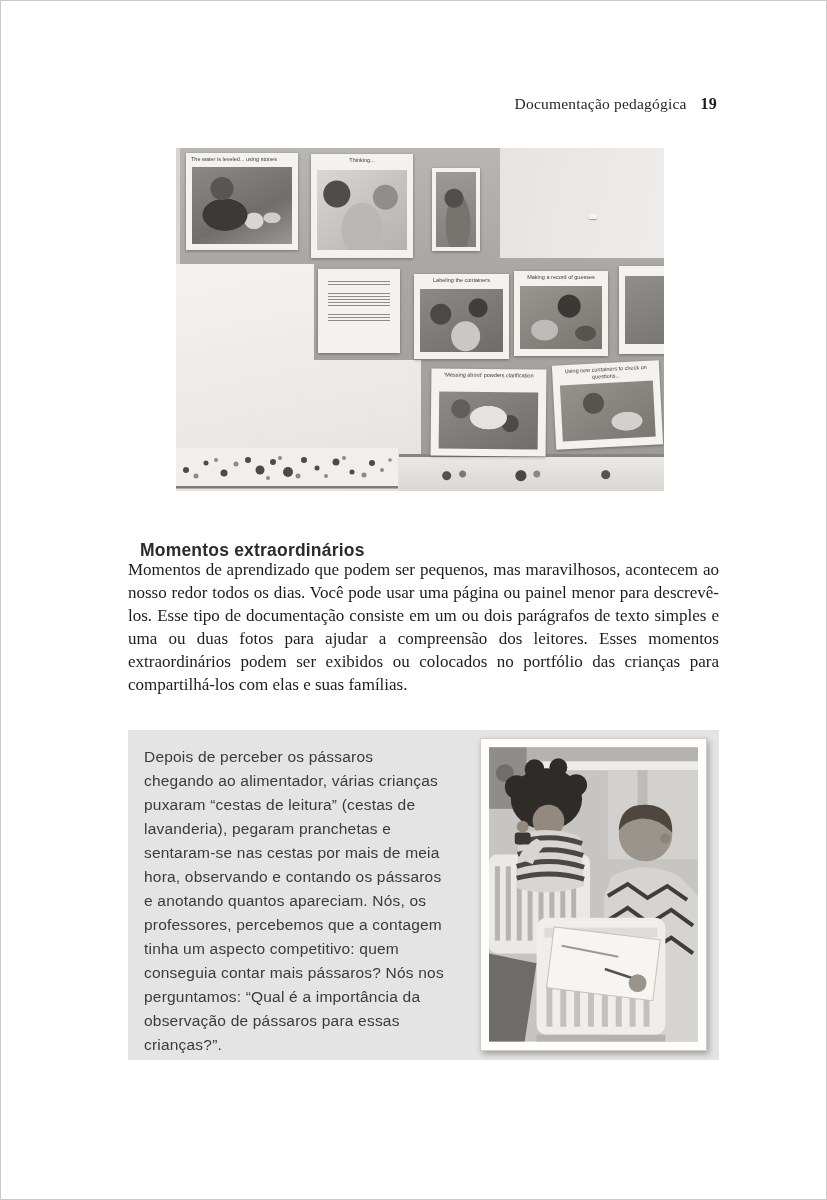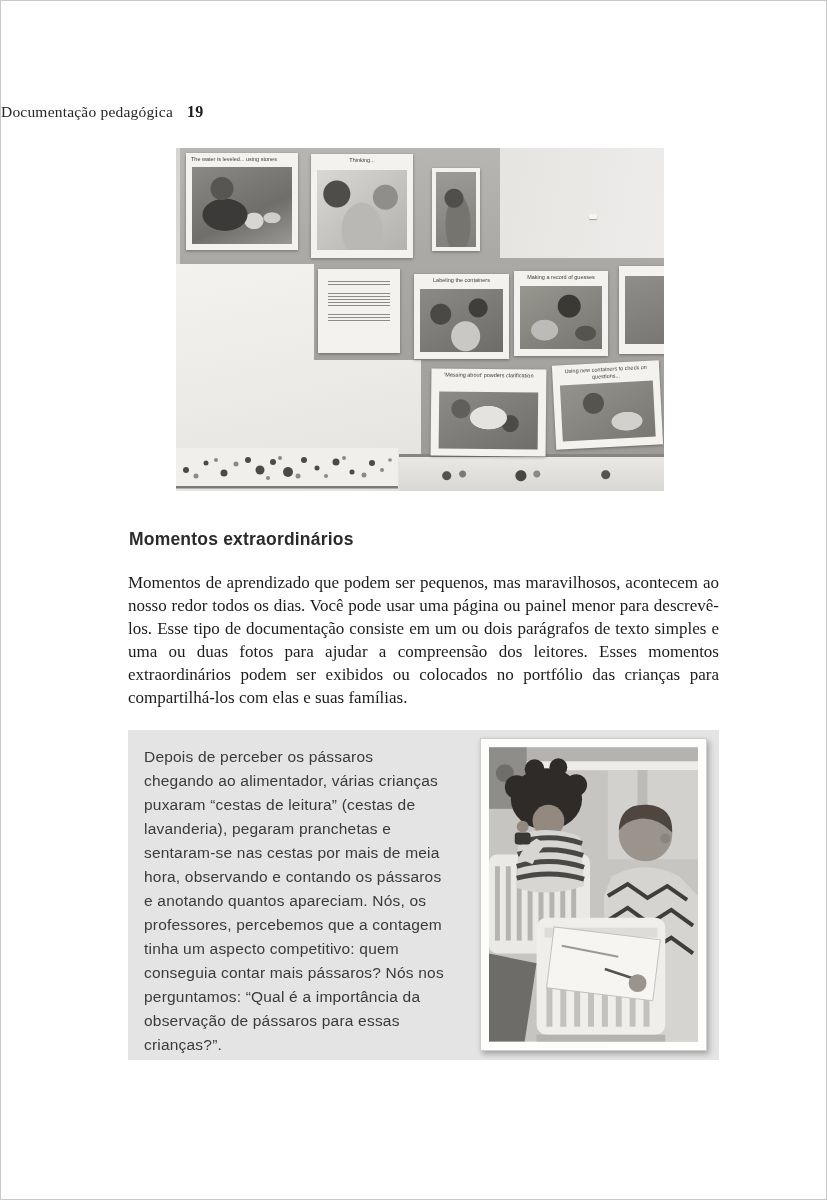"Documentação pedagógica 19" .header { text-align: none -> right; top: 102px -> 94px }
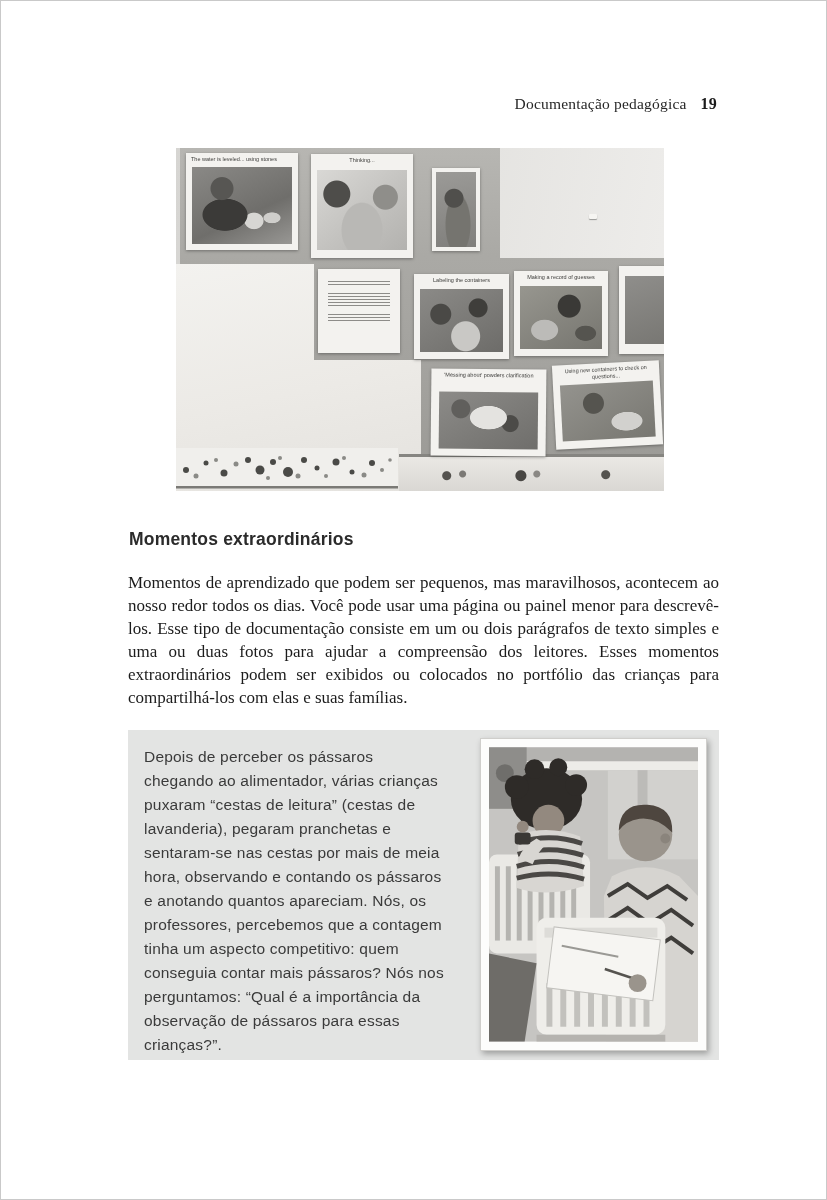"Momentos extraordinários" .heading { margin: 1px -> 12px }
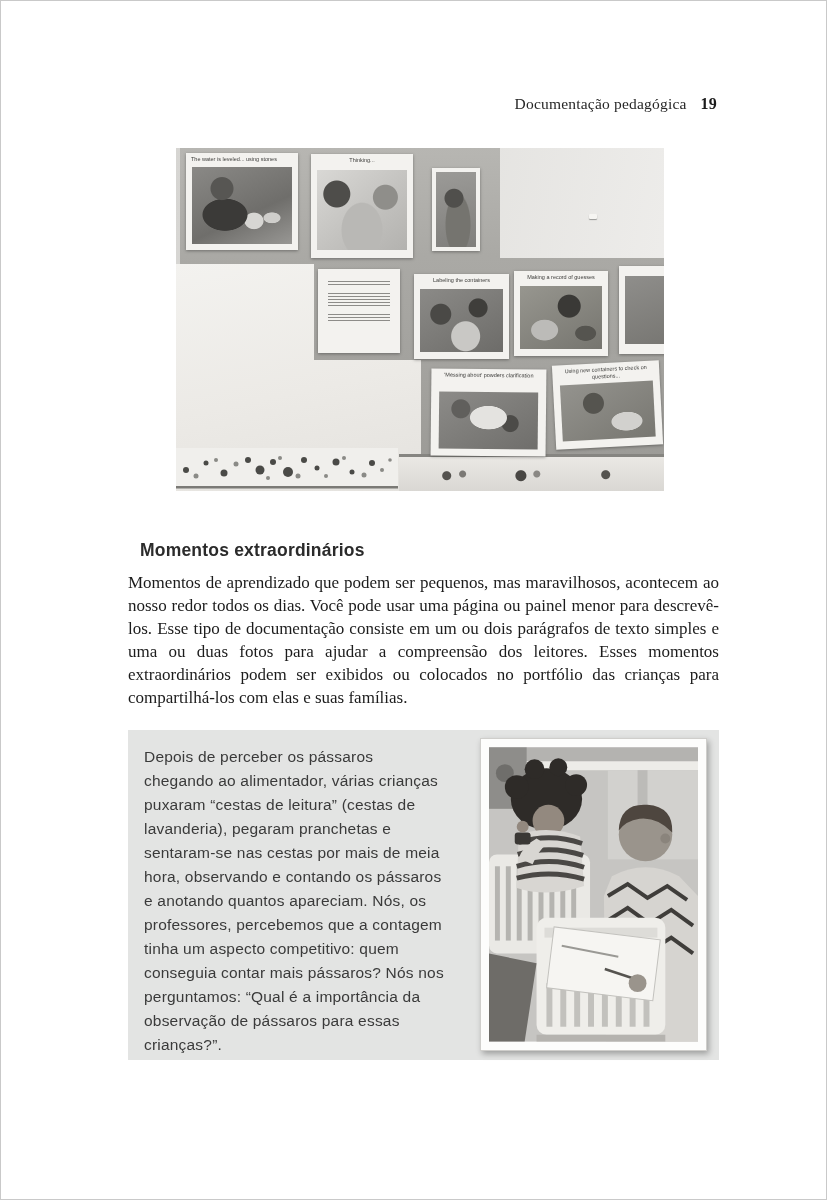"Momentos de aprendizado que podem" .bodypara { top: 570px -> 557px }
